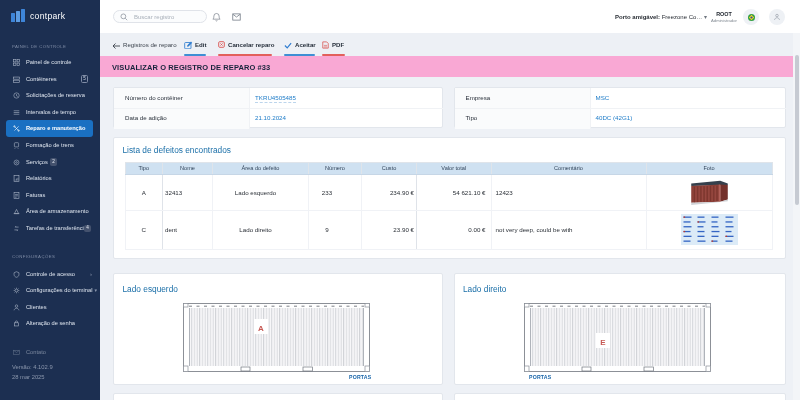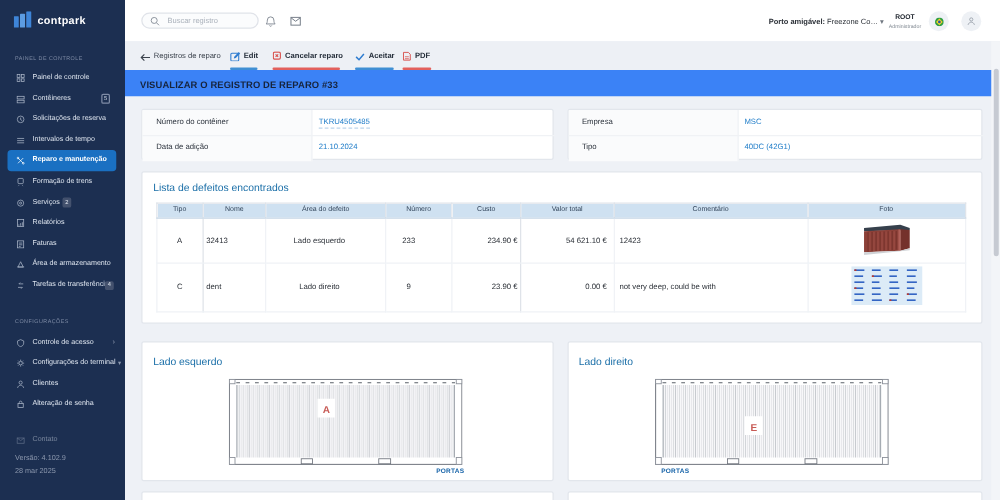"contpark" div.abs { font-weight: bold -> normal }
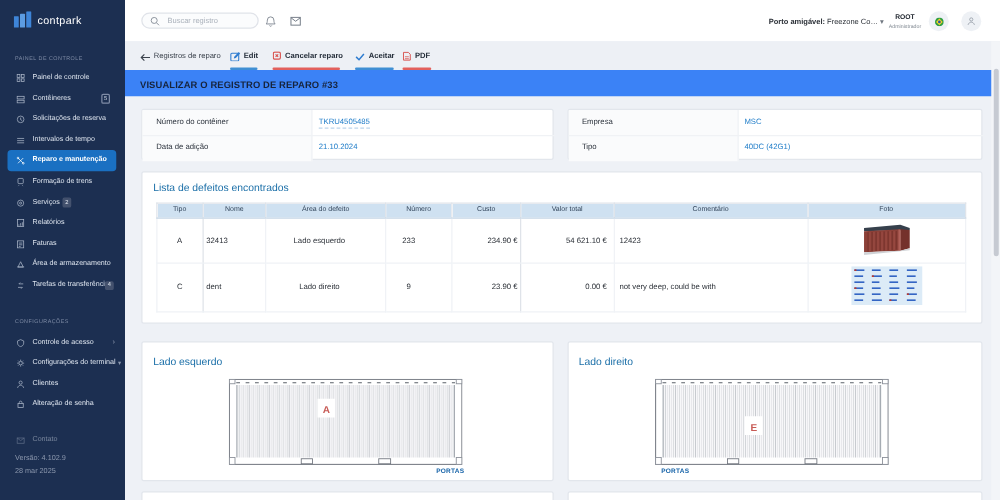"VISUALIZAR O REGISTRO DE REPARO" #titlebar { background: #3b82f6 -> #f9a8d4 }
